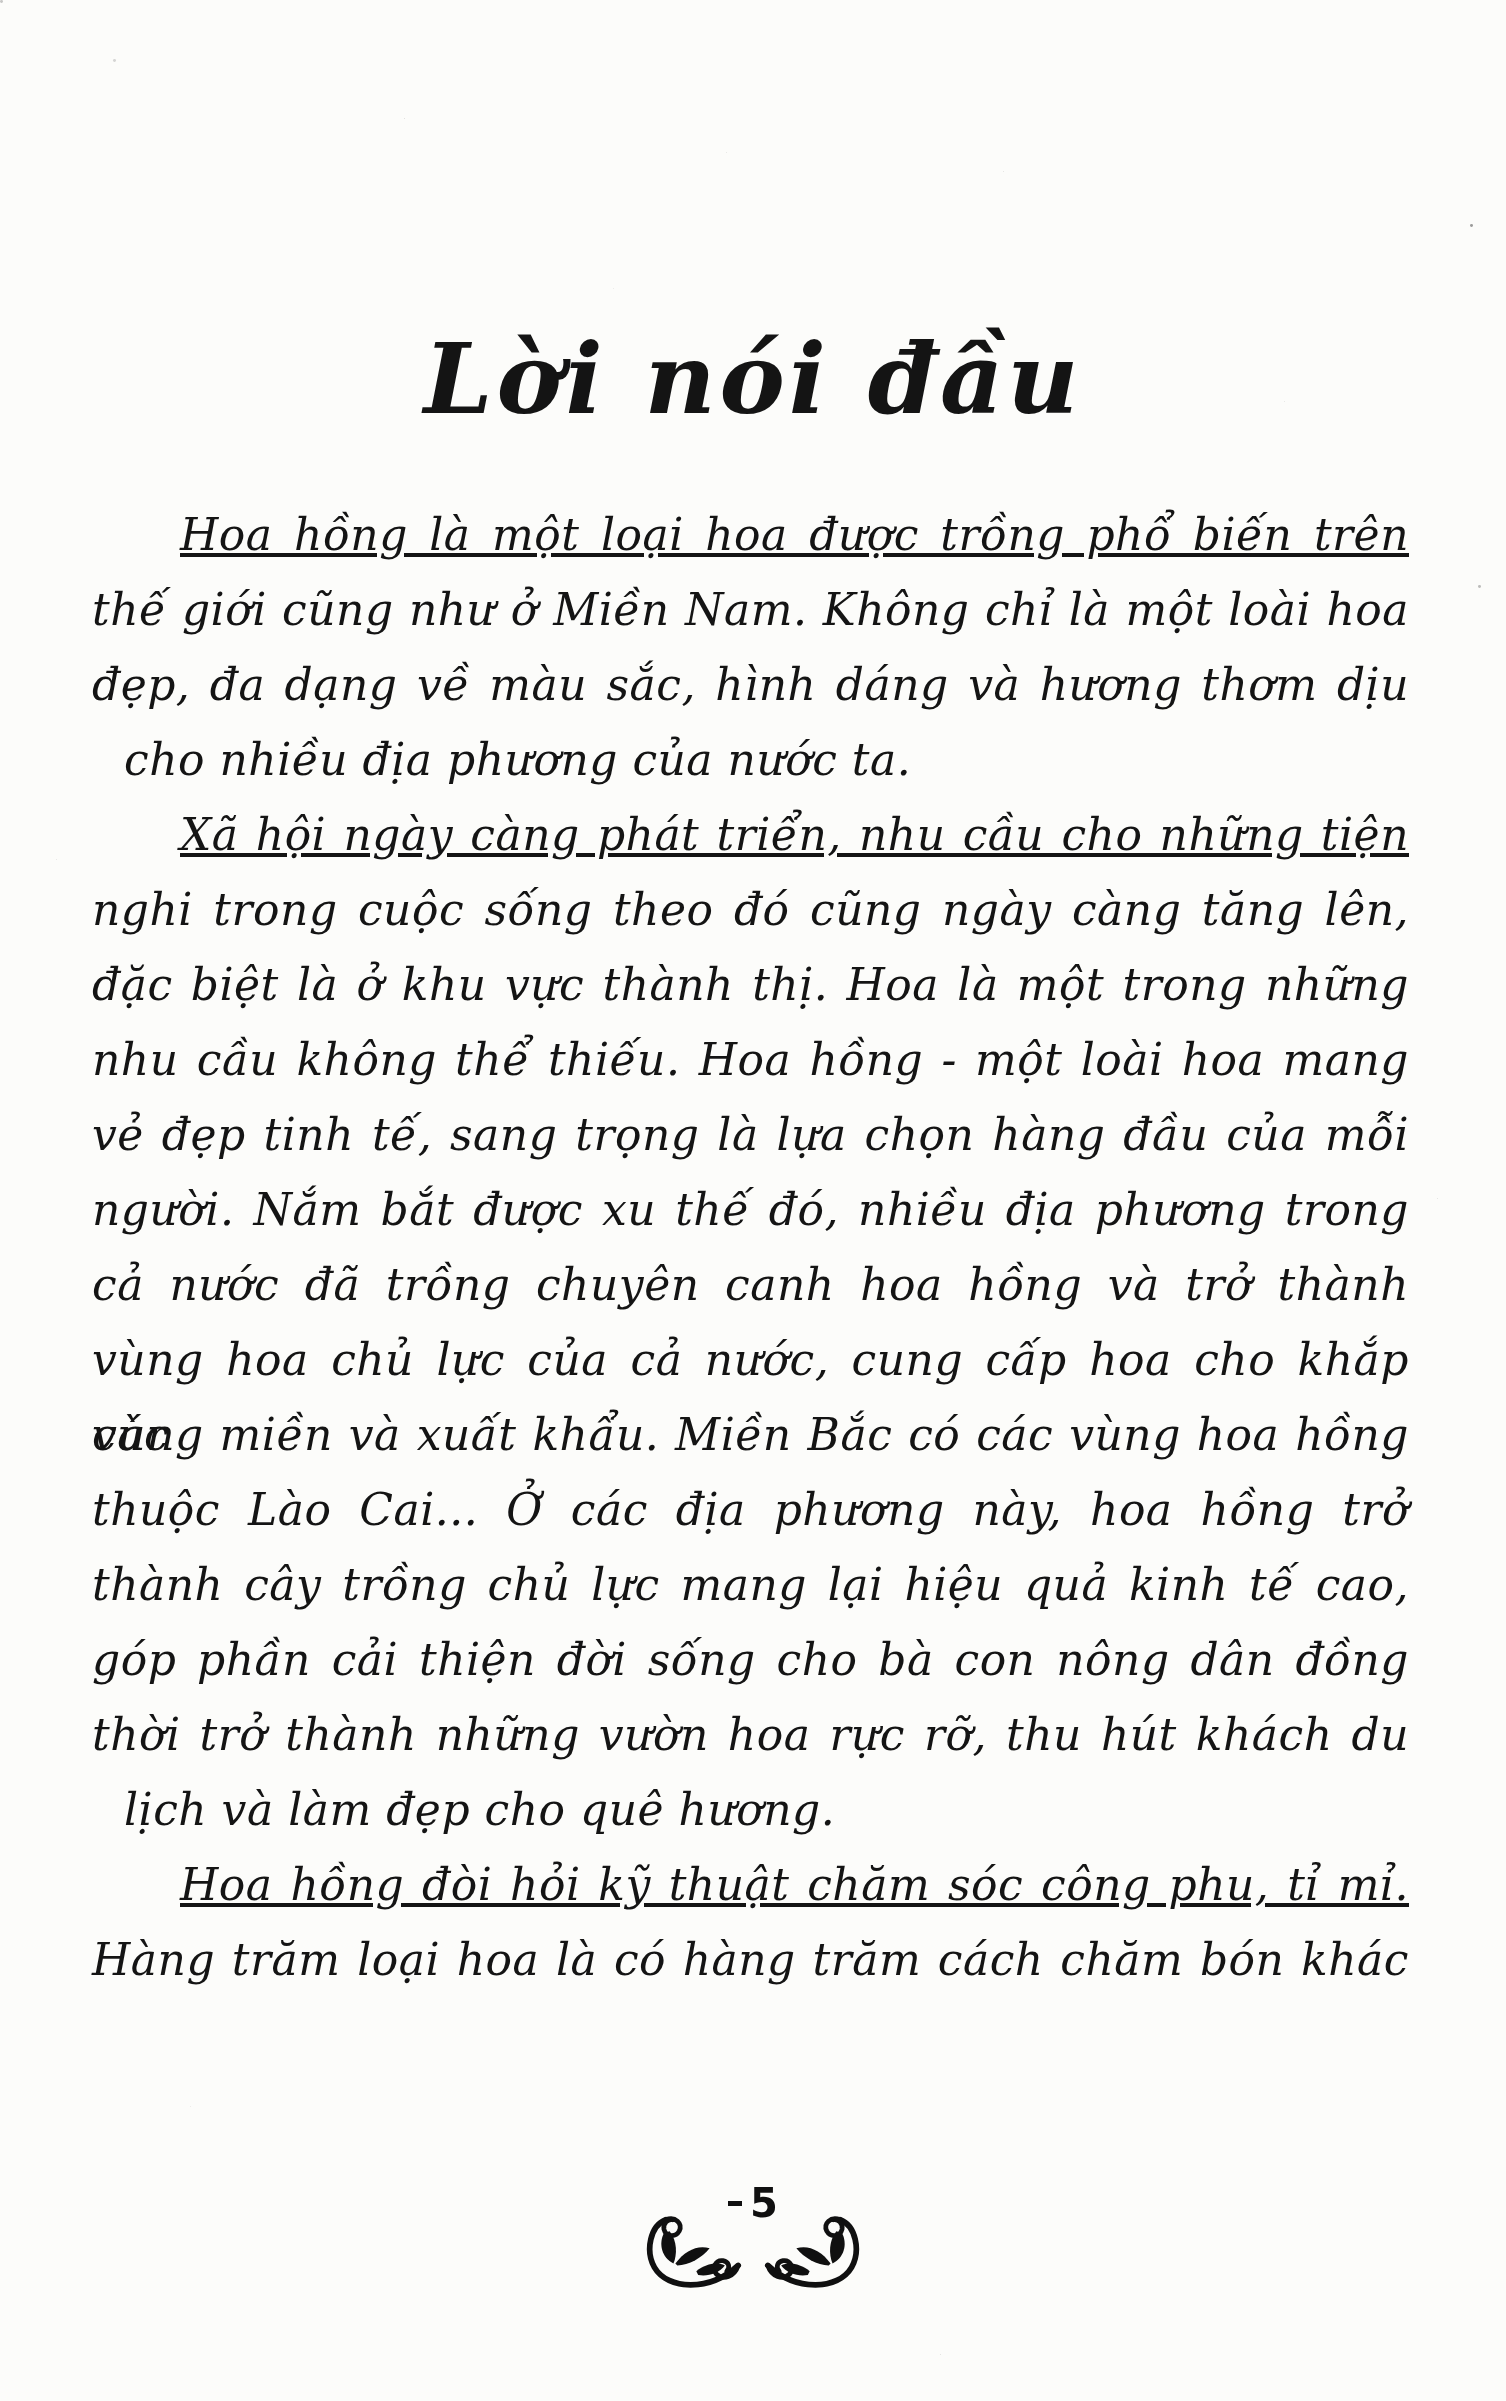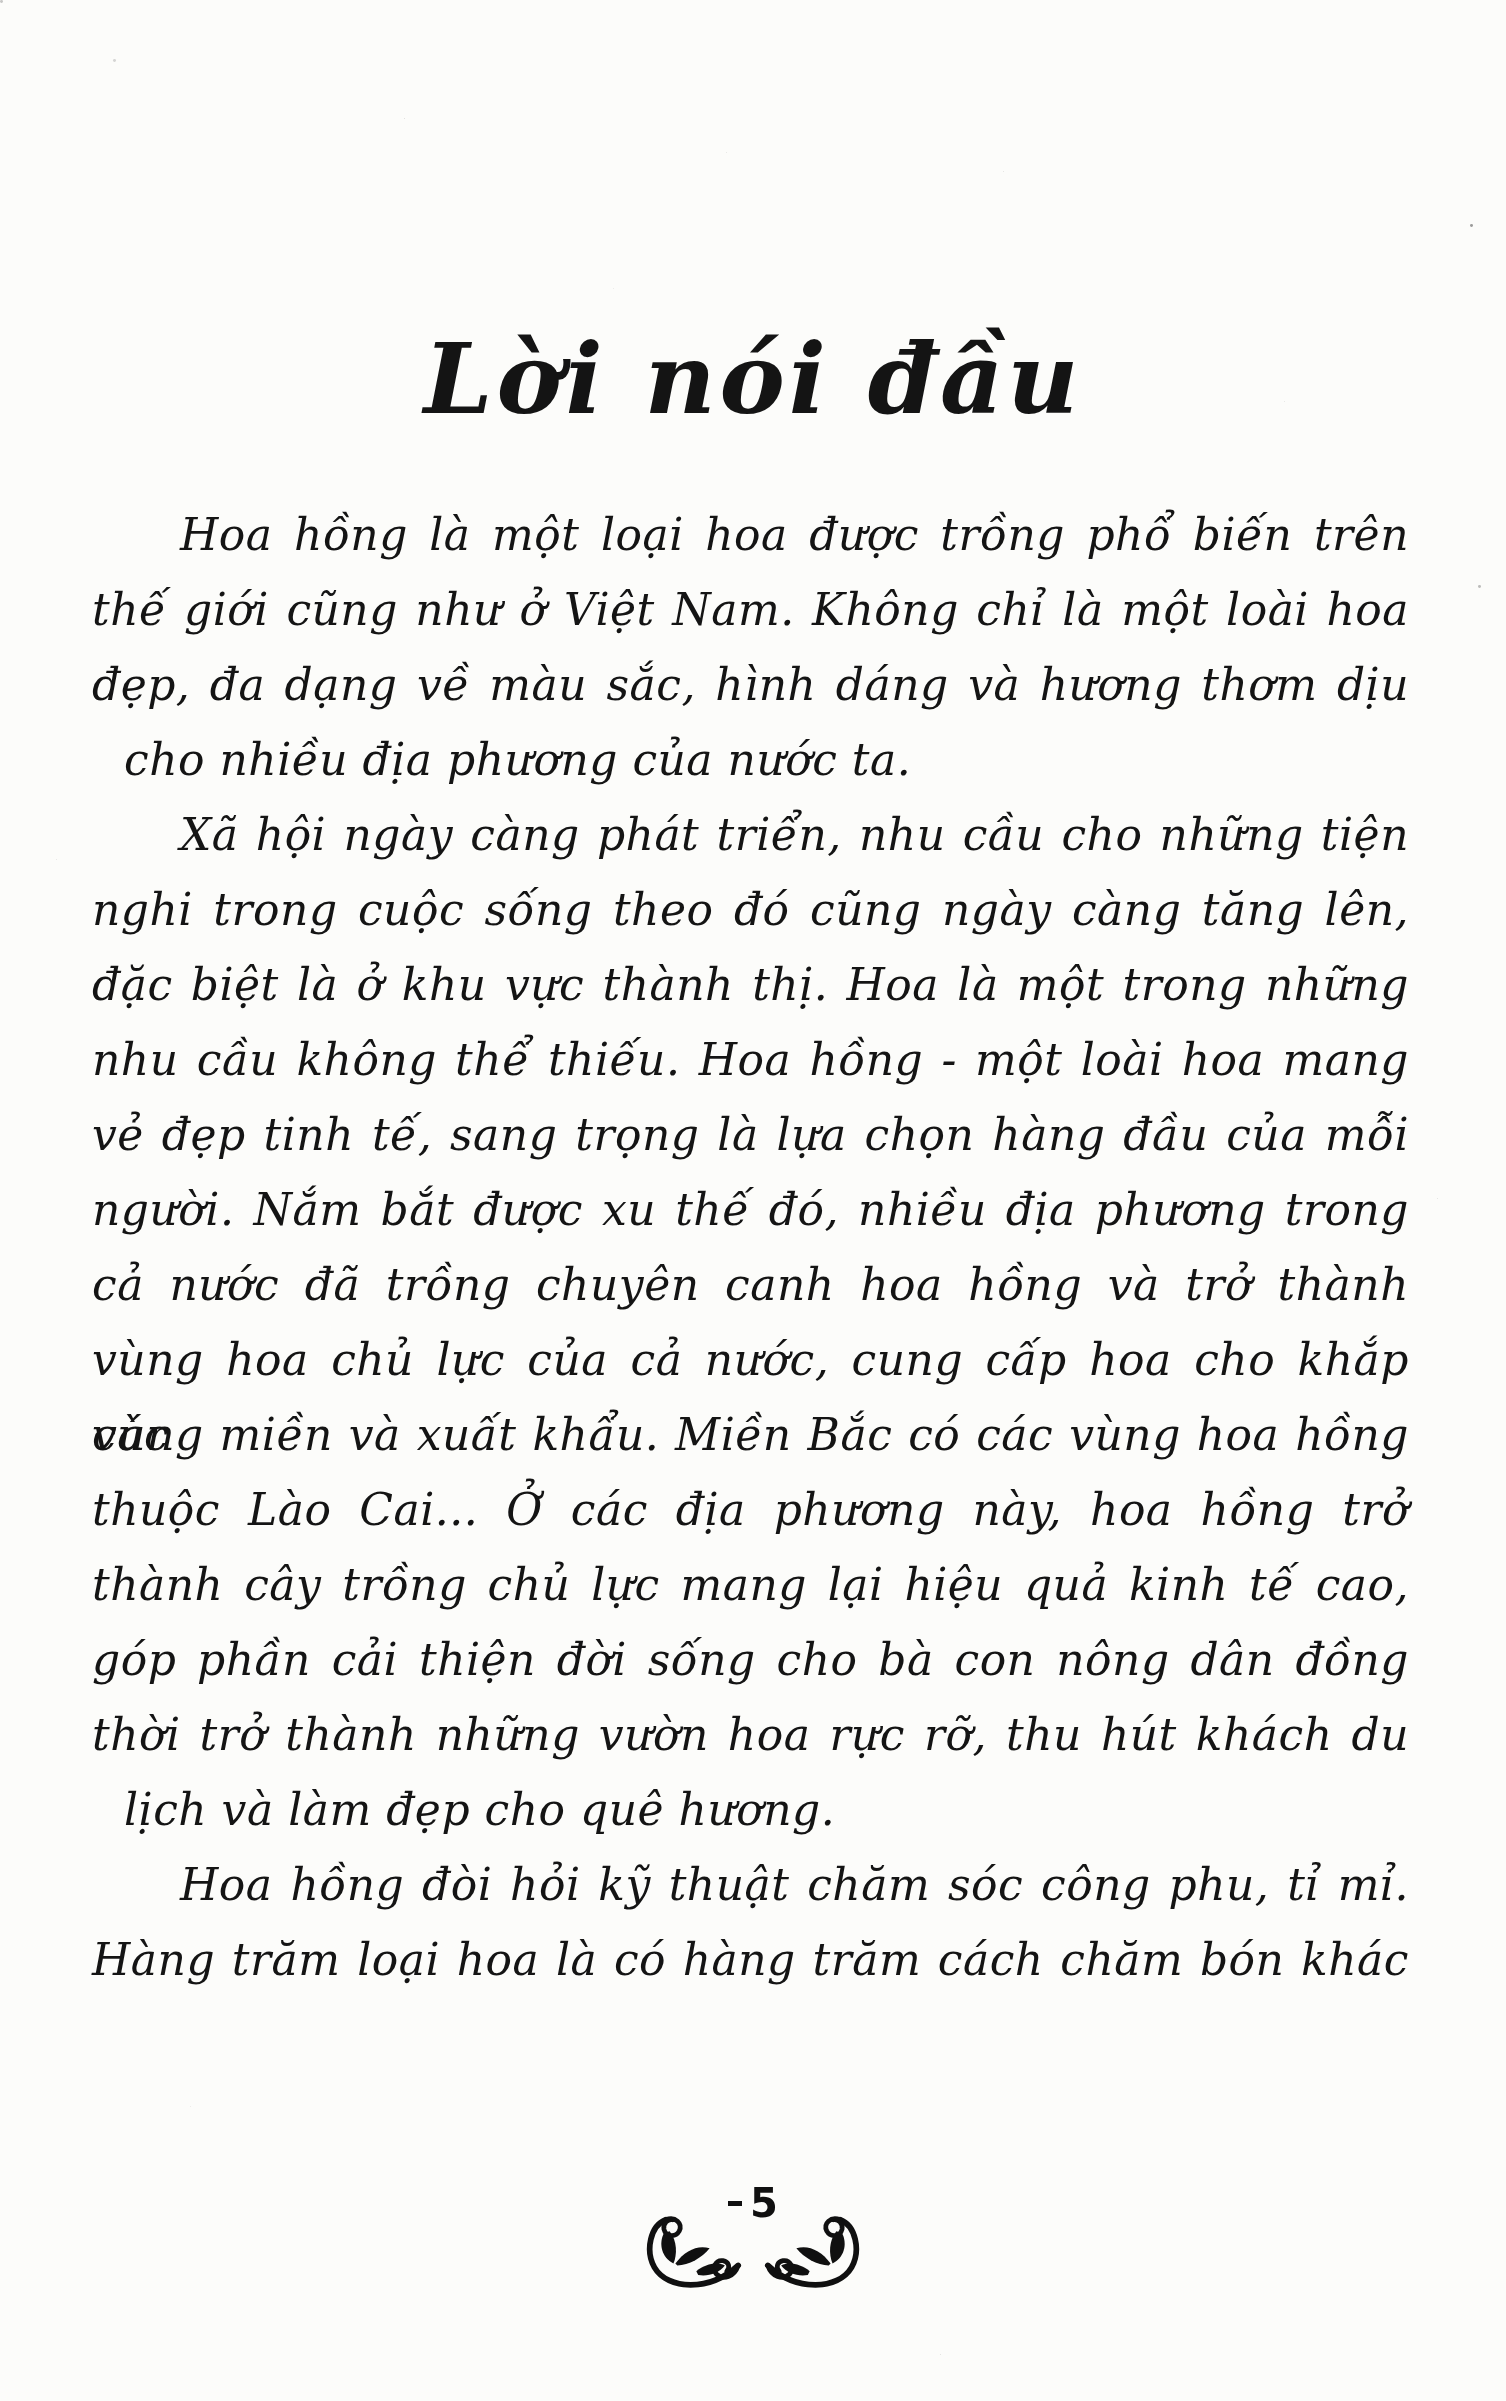"Hoa hồng là một loại" .line.indent { text-decoration: none -> underline }
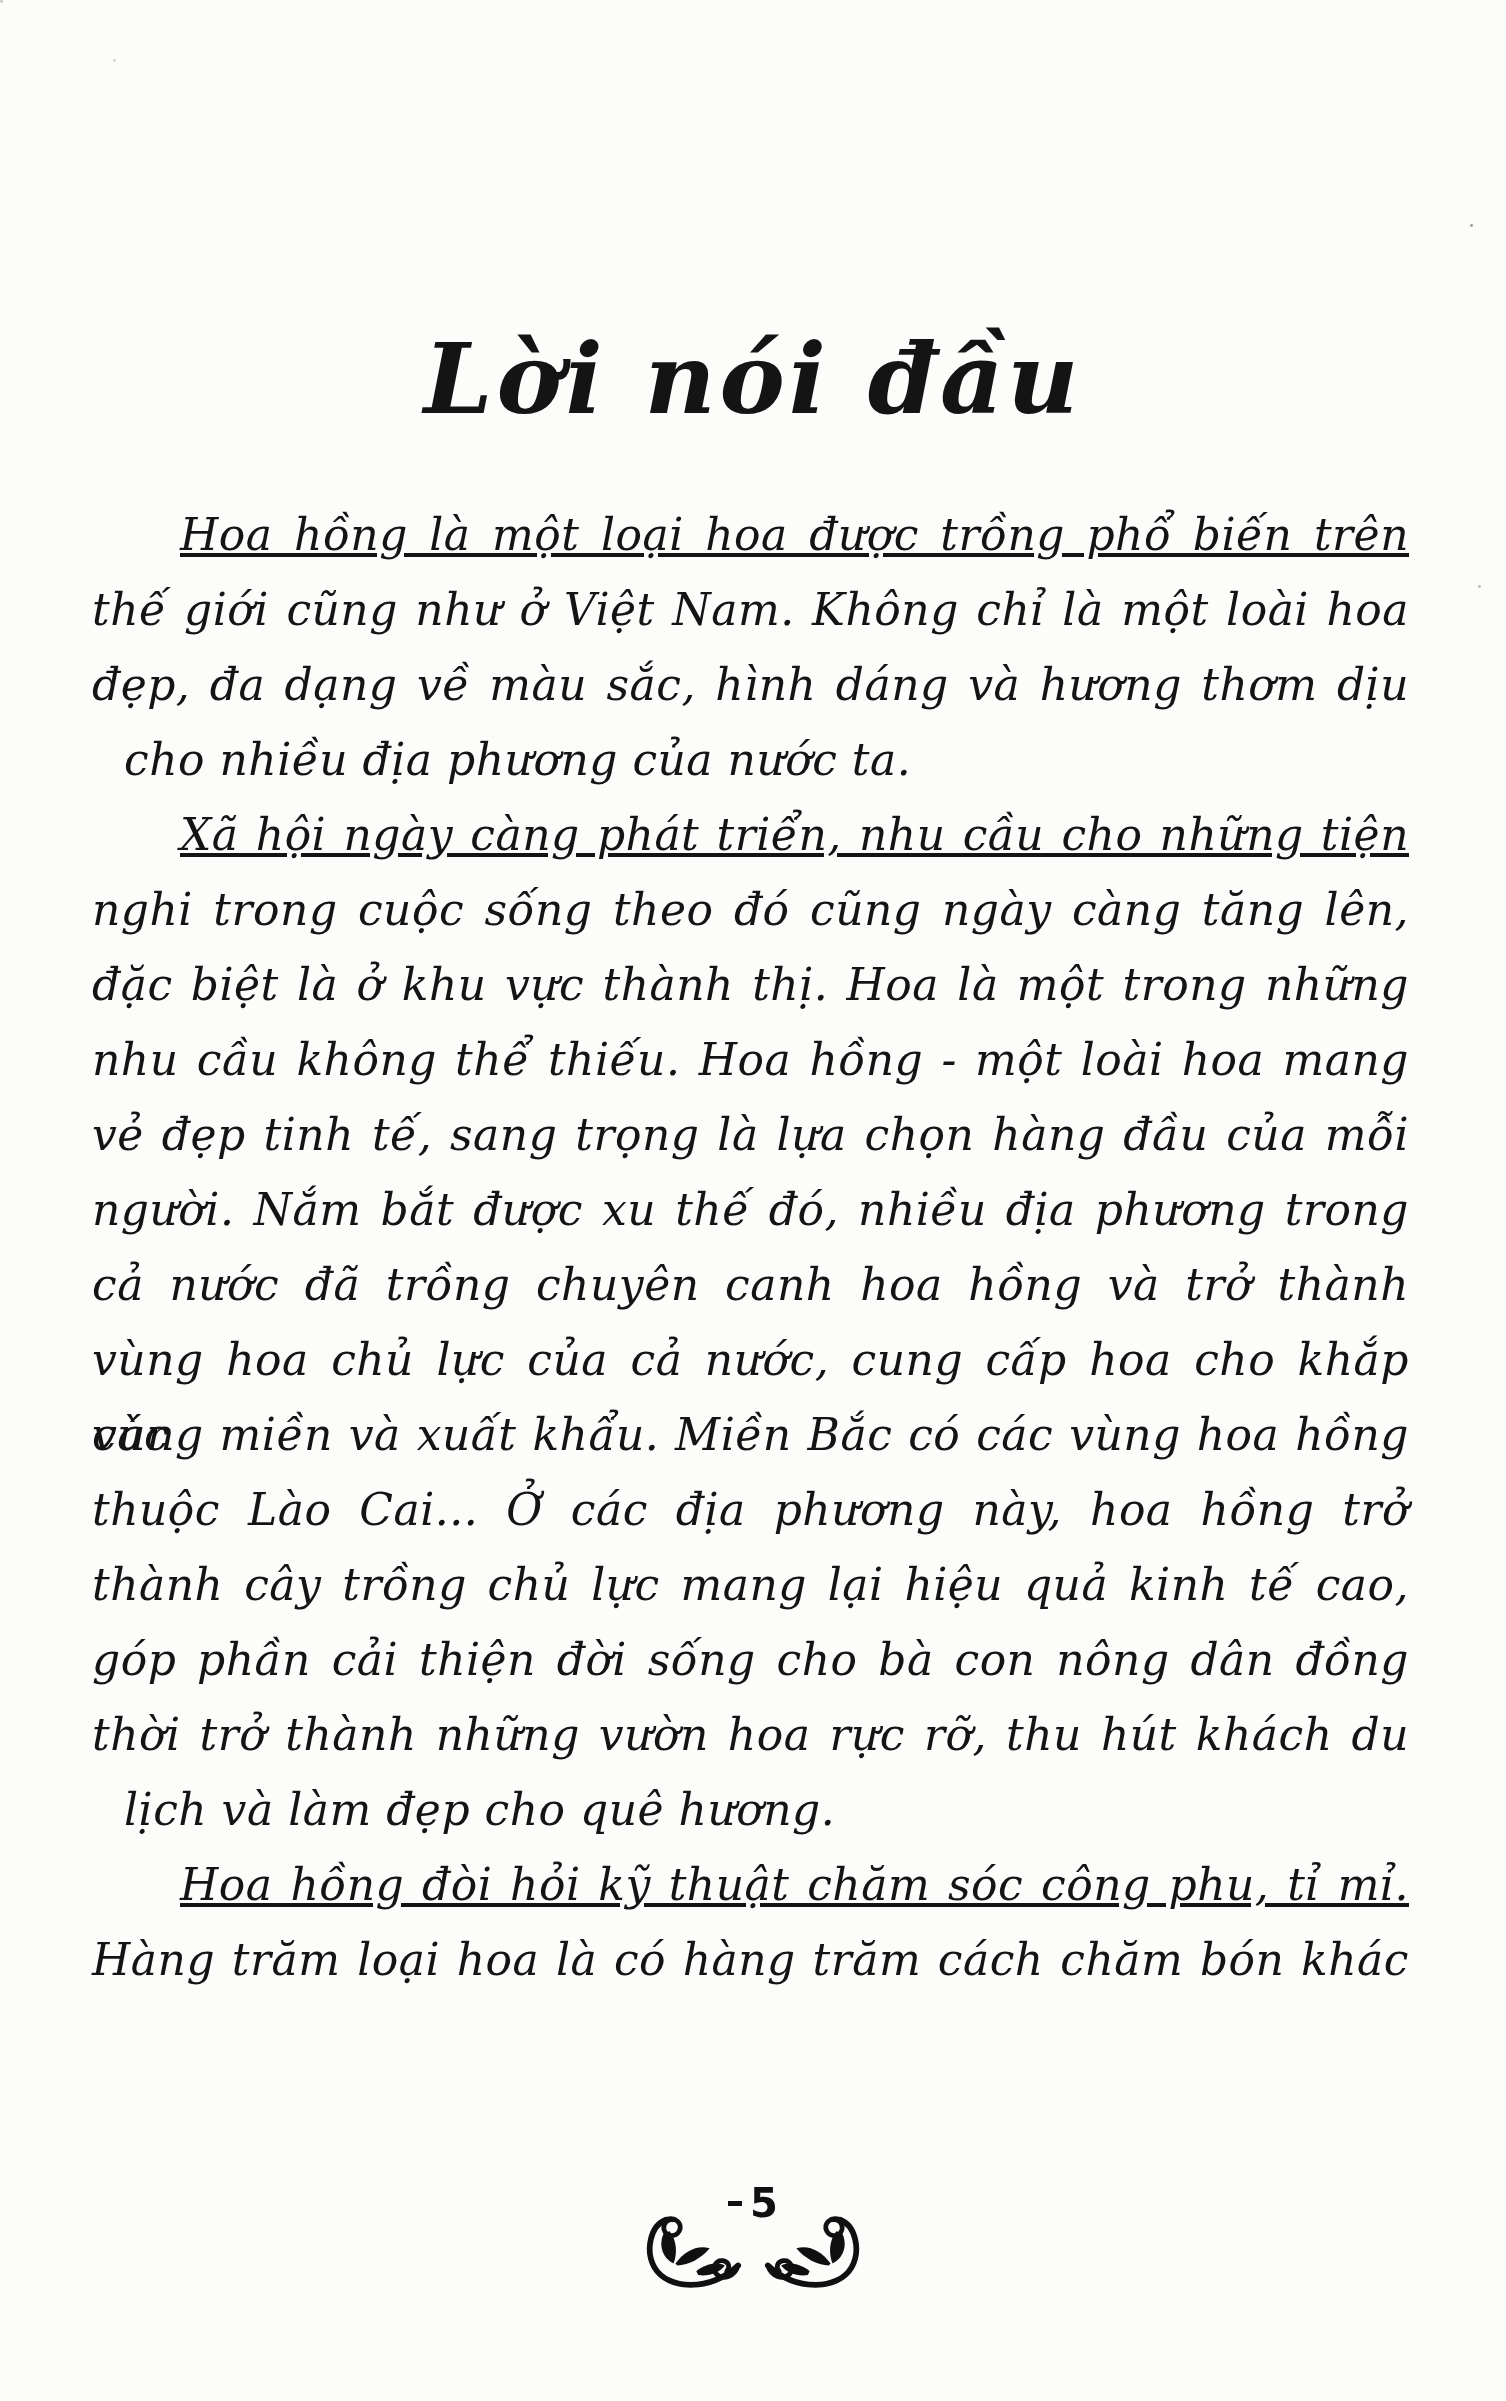"thế giới cũng như ở" div.line { text: Việt -> Miền }
